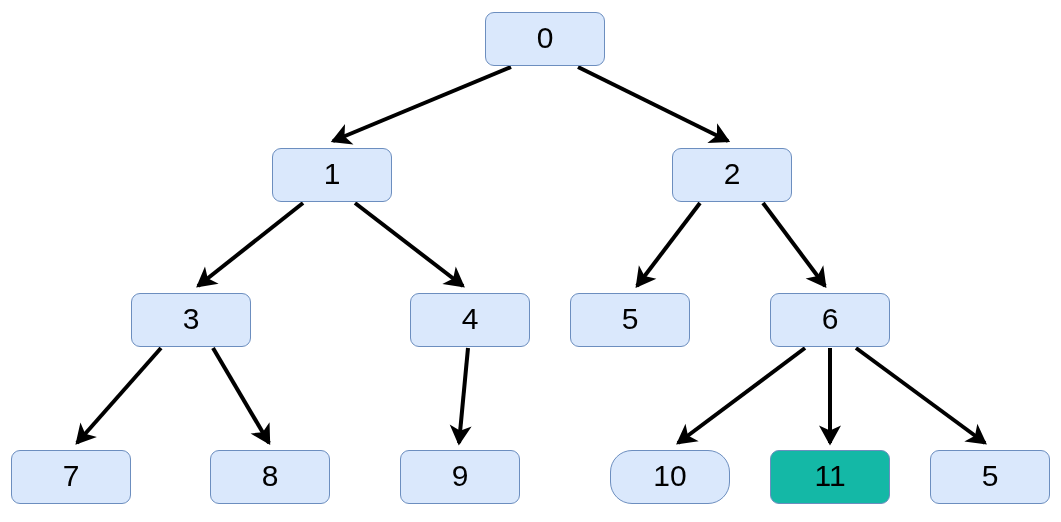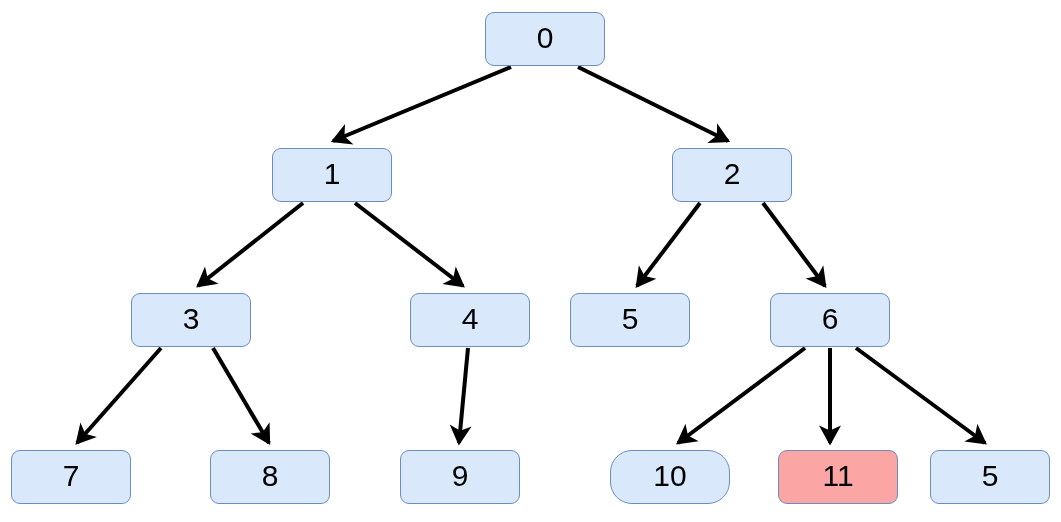"11" div.node { background: #fca5a5 -> #14b8a6; margin-left: 8px -> none }
